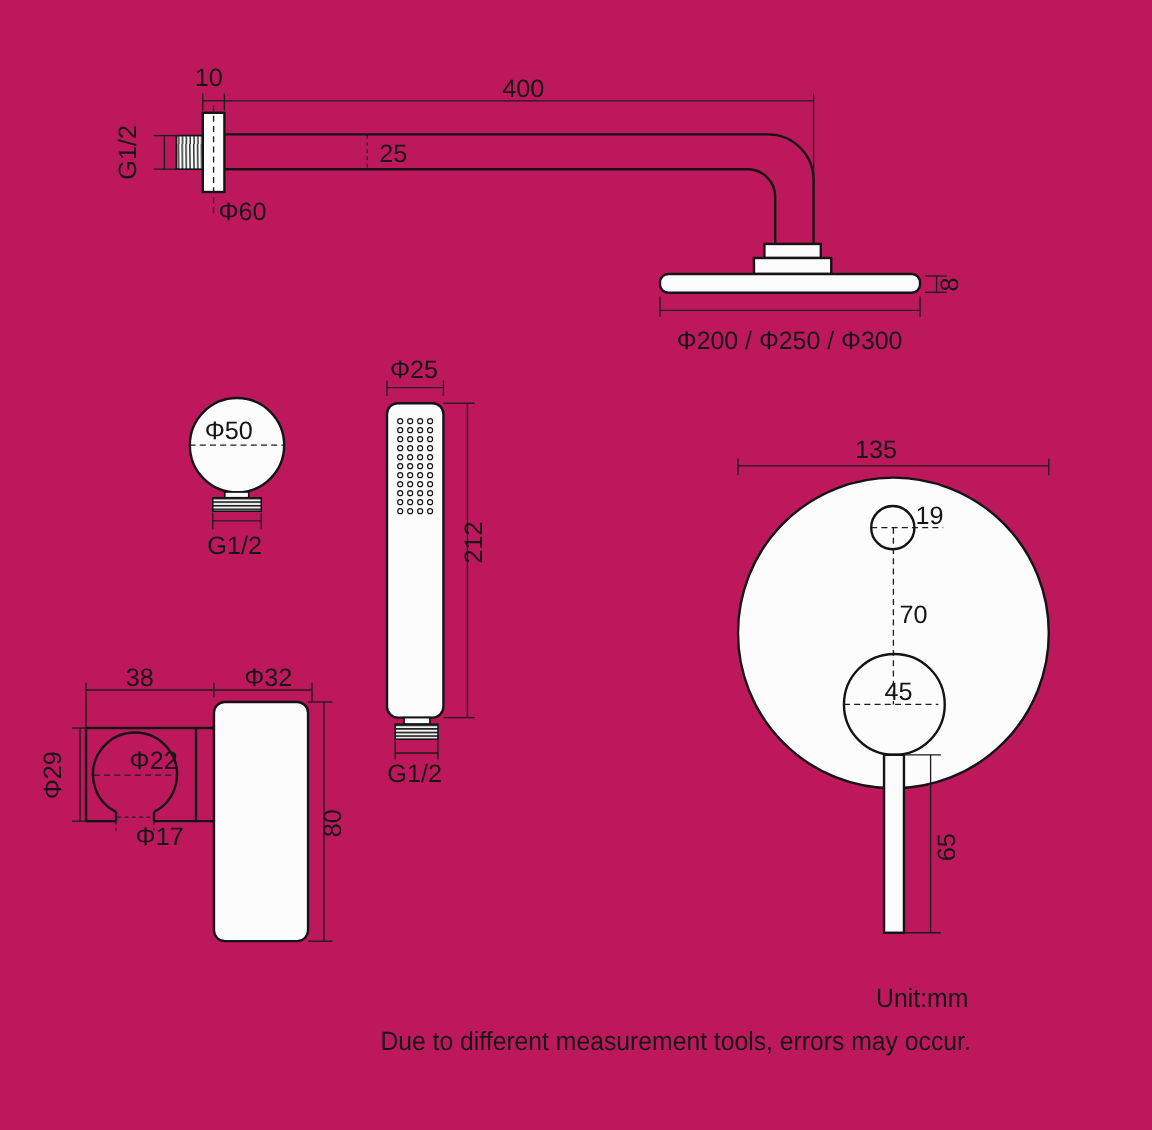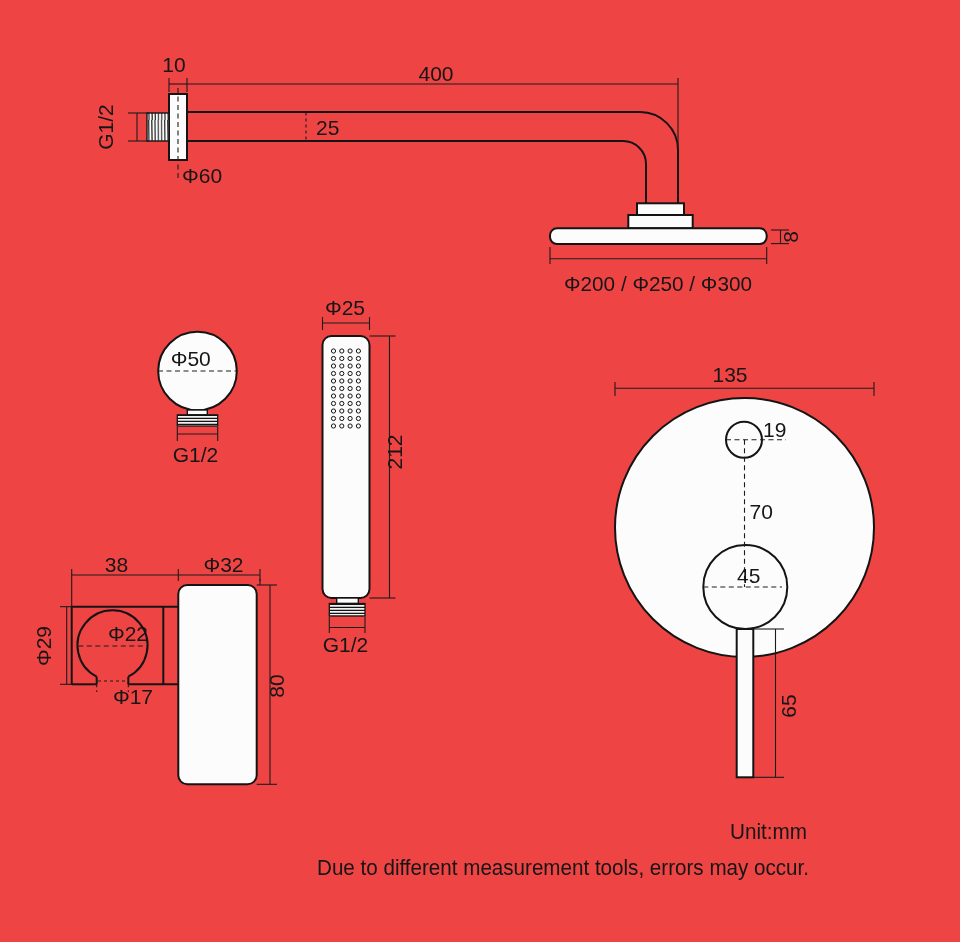"10" .stage { background: #ef4444 -> #be185d }
